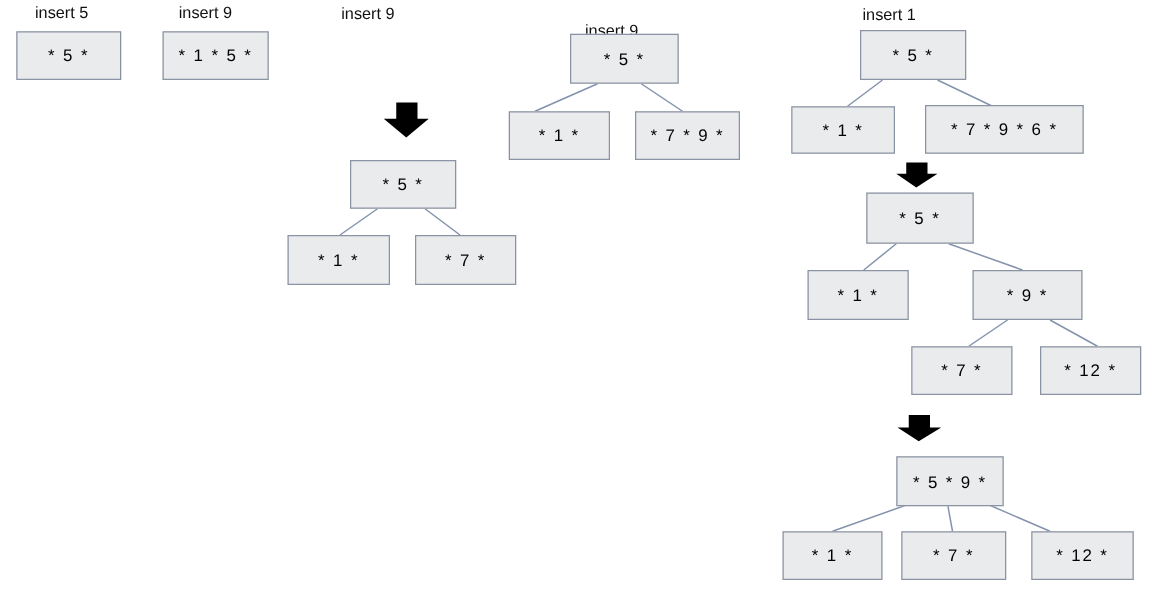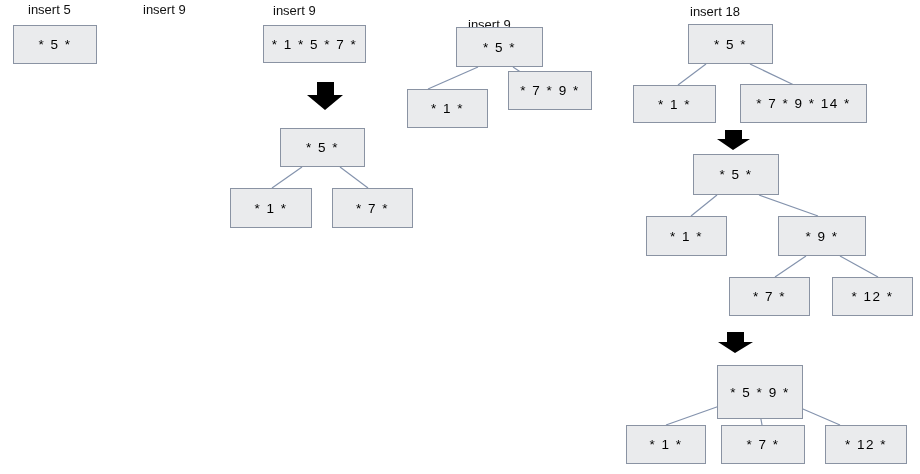"insert 18" div.step-label { text: 18 -> 1 }
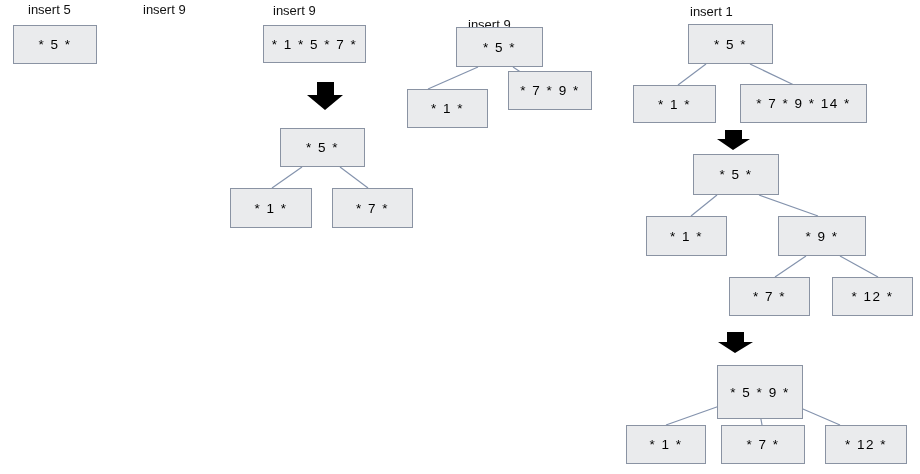"* 1 * 5 *" div.node { html: none -> <div>* 1 * 5 *</div> }
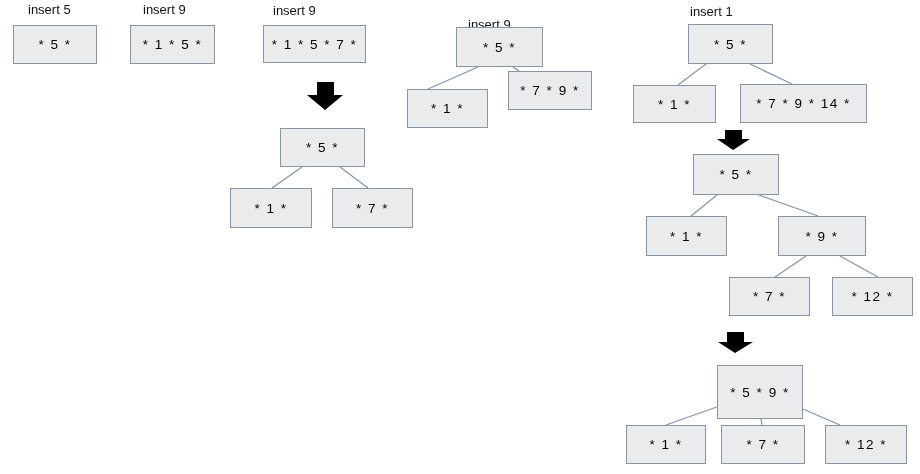"* 1 * 5 * 7" div.node { html: <div>* 1 * 5 * 7 *</div> -> none }
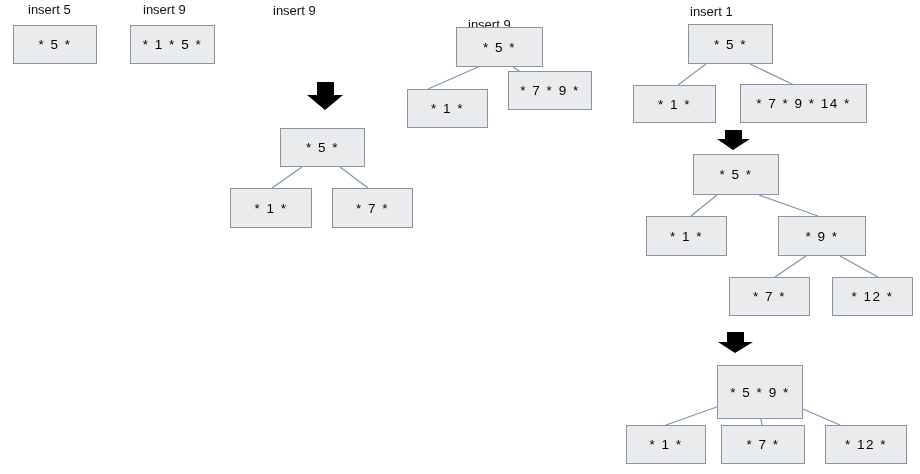"* 7 * 9 *" div.node { top: 71px -> 89px }
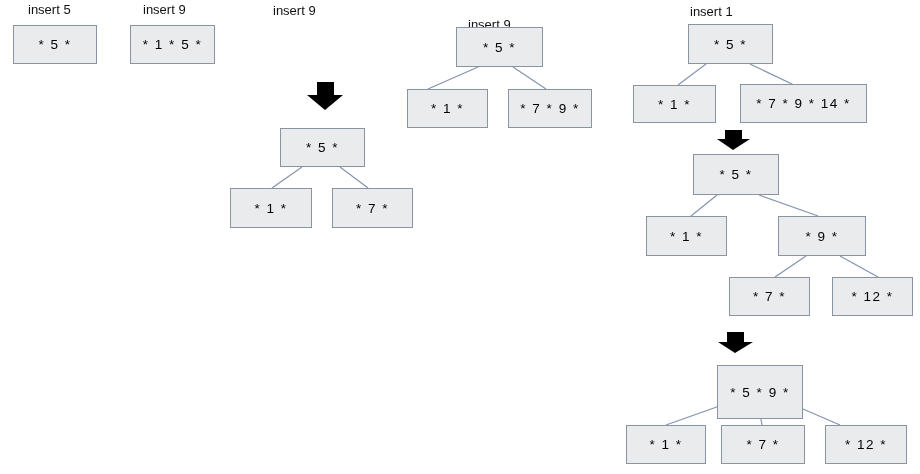"* 7 * 9 * 14" div.node { text: 14 -> 6 }
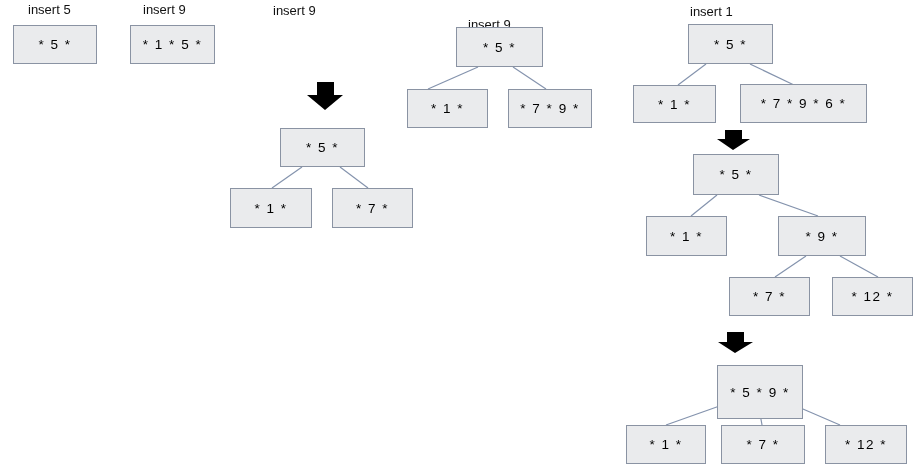"* 5 * 9 *" div.node { height: 54px -> 40px }
